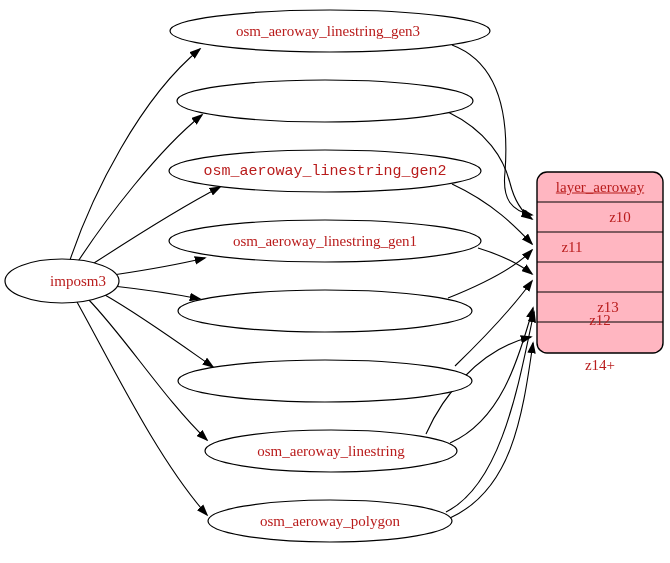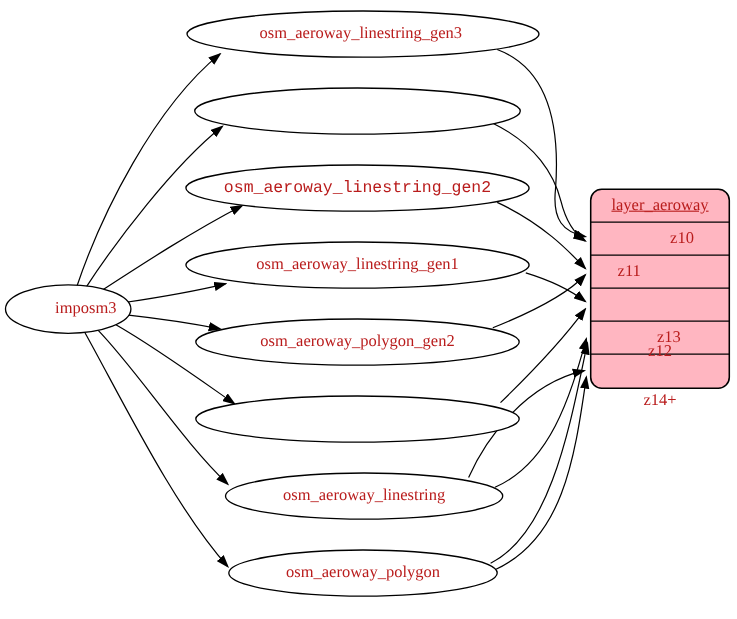"osm_aeroway_polygon_gen2" div.node-label { html: <div>osm_aeroway_polygon_gen2</div> -> none }
